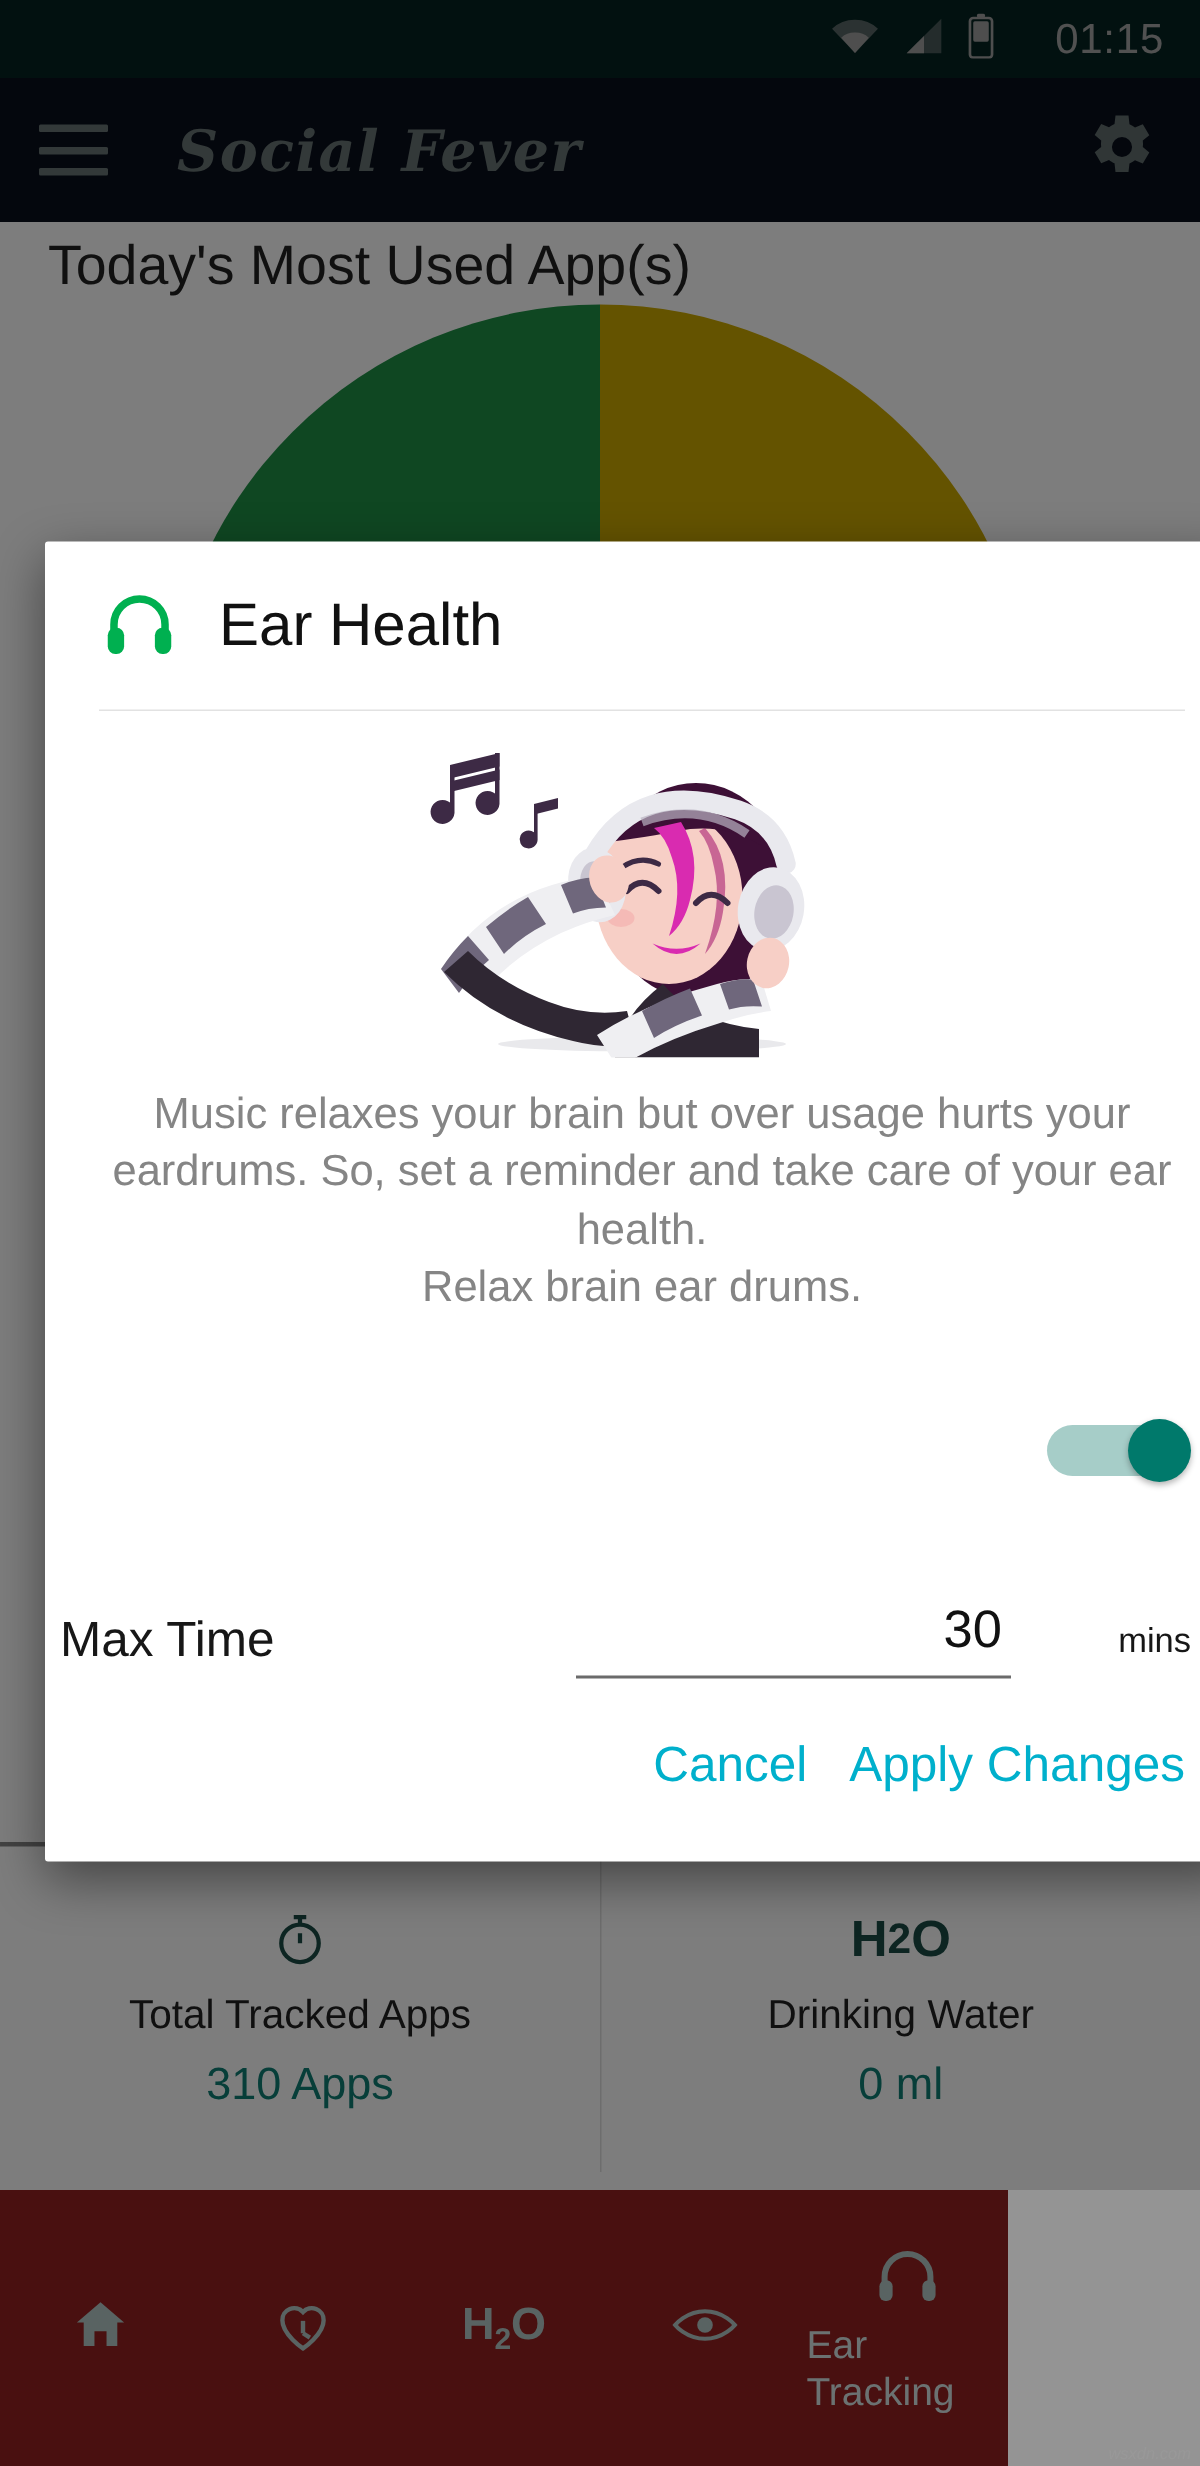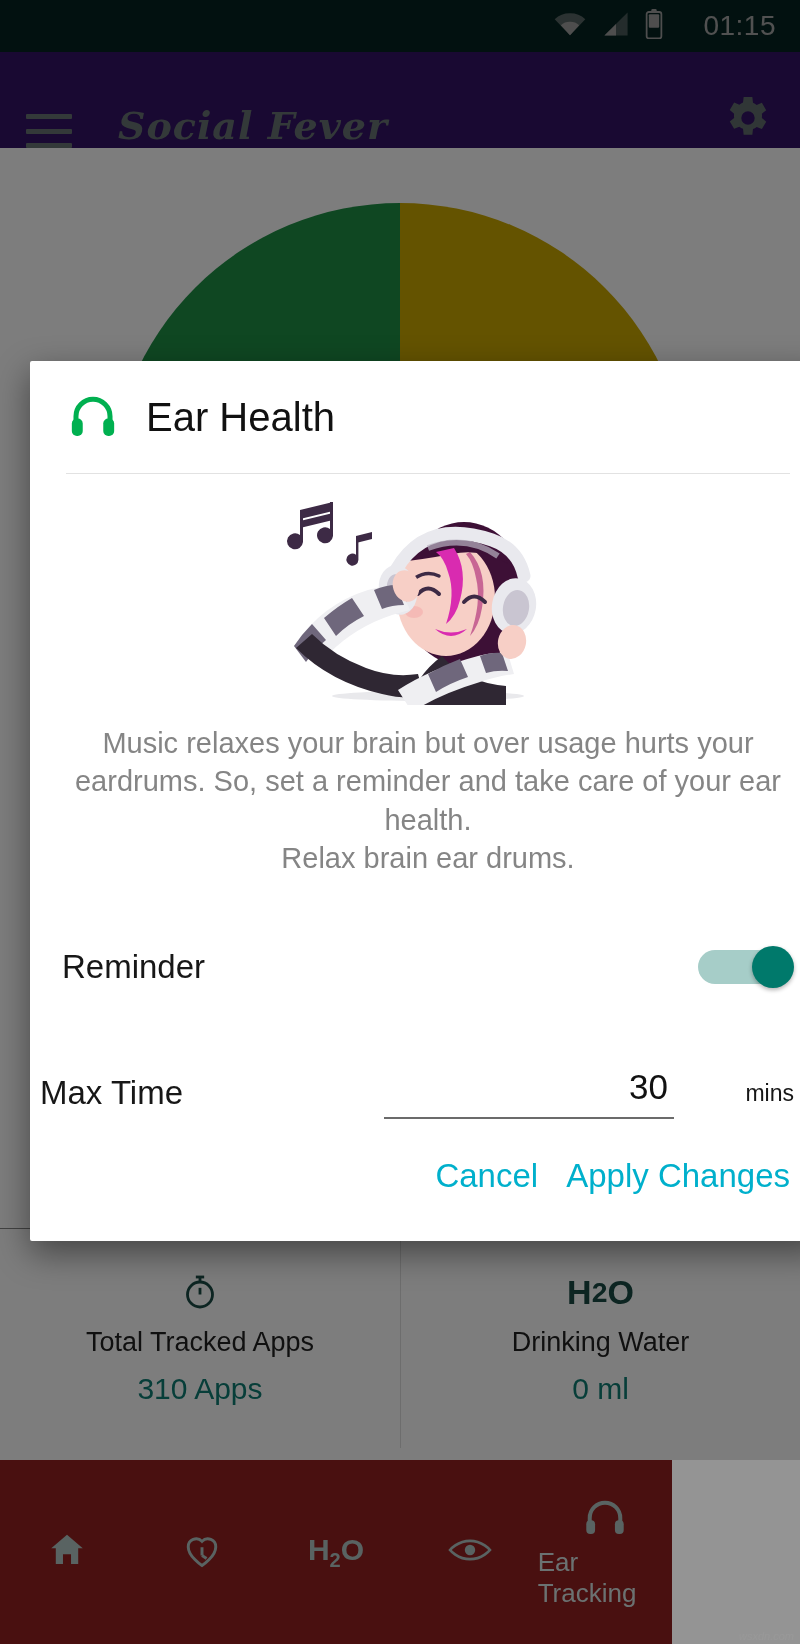"Social Fever" .app-bar { align-items: flex-end -> center; background: #4c1d95 -> #0f172a }
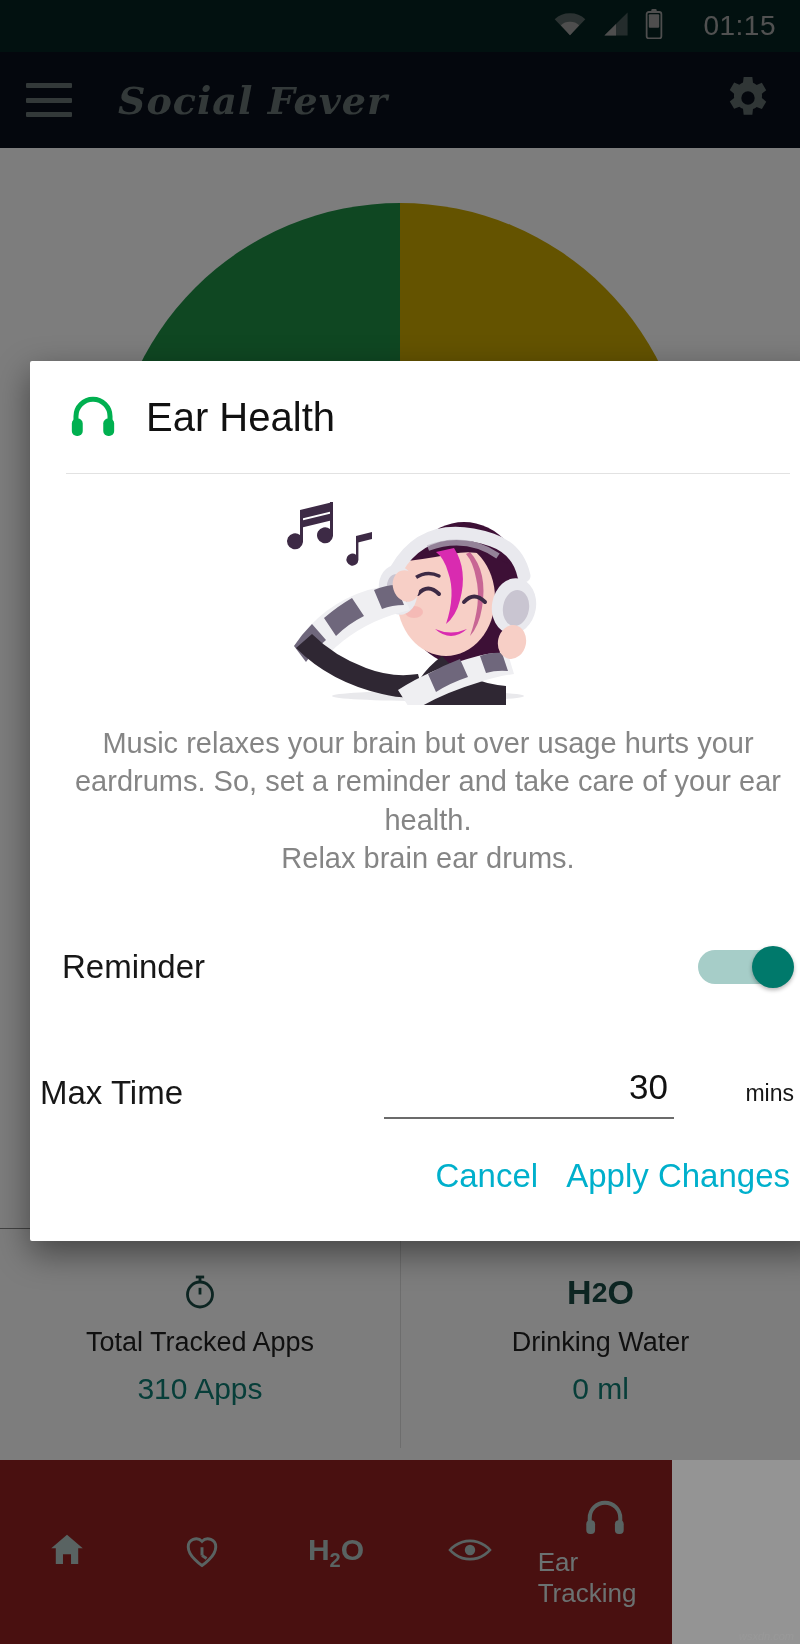"Today's Most Used App(s)" div.bg-heading { html: none -> <div>Today's Most Used App(s)</div> }
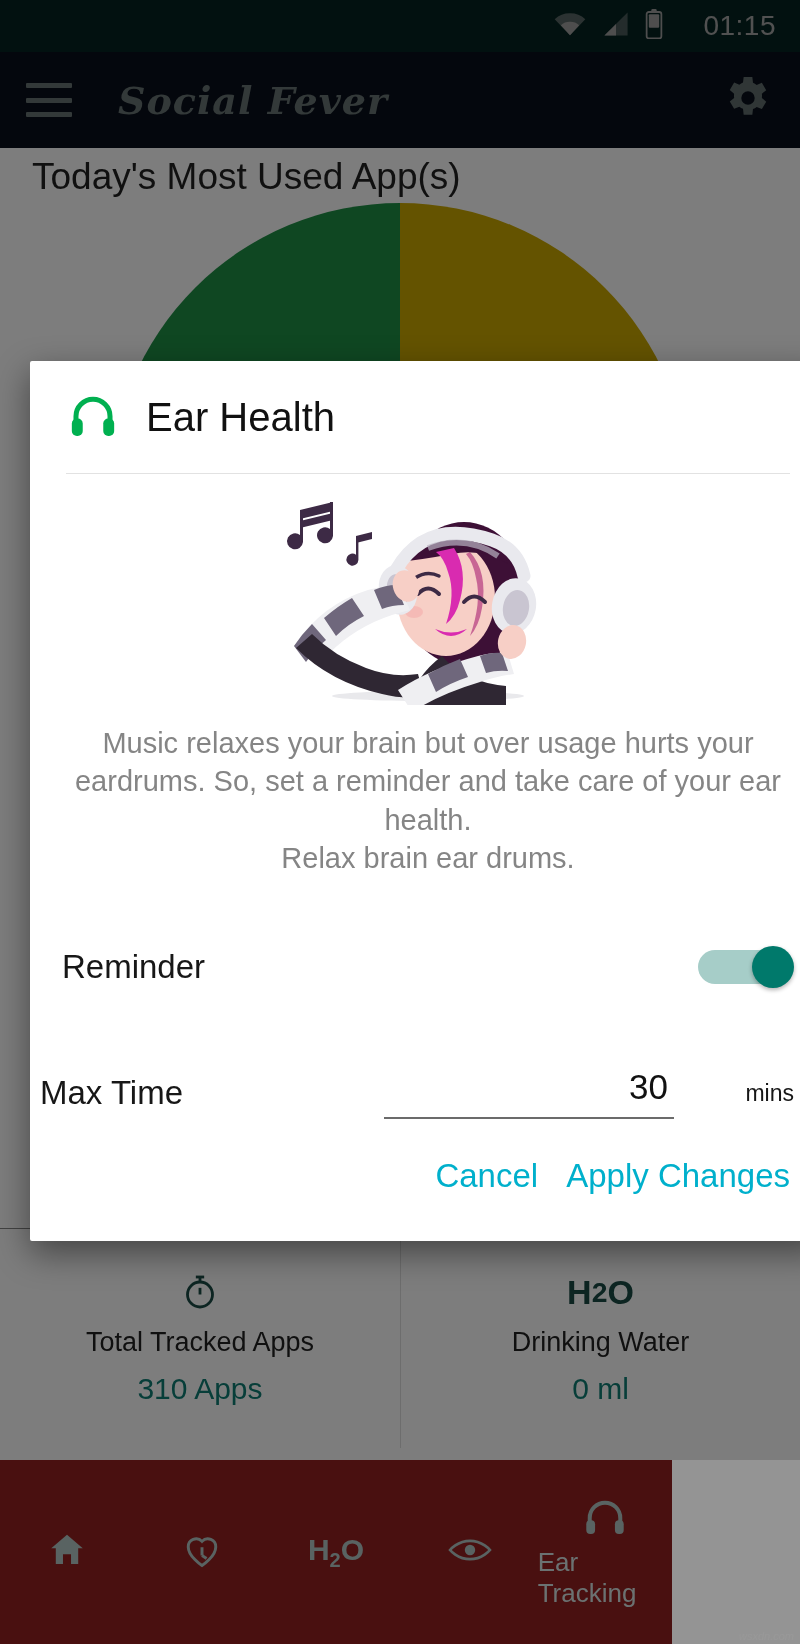"Reminder" span.row-label { html: <span>Reminder</span> -> none }
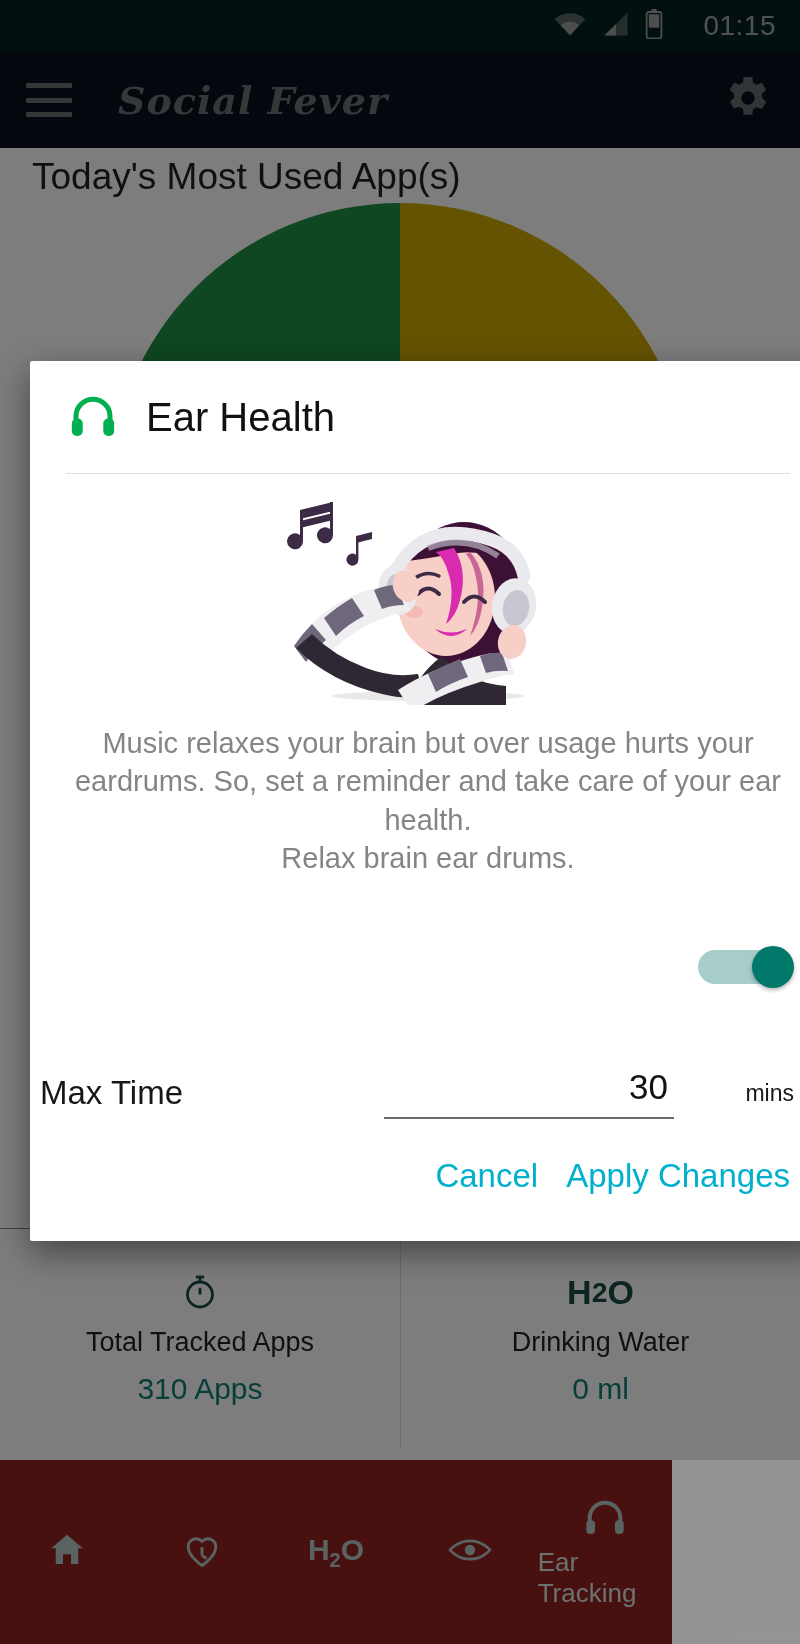"H O" .stat-cell.bt { border-top: 1px solid #737373 -> 3px solid #737373 }
